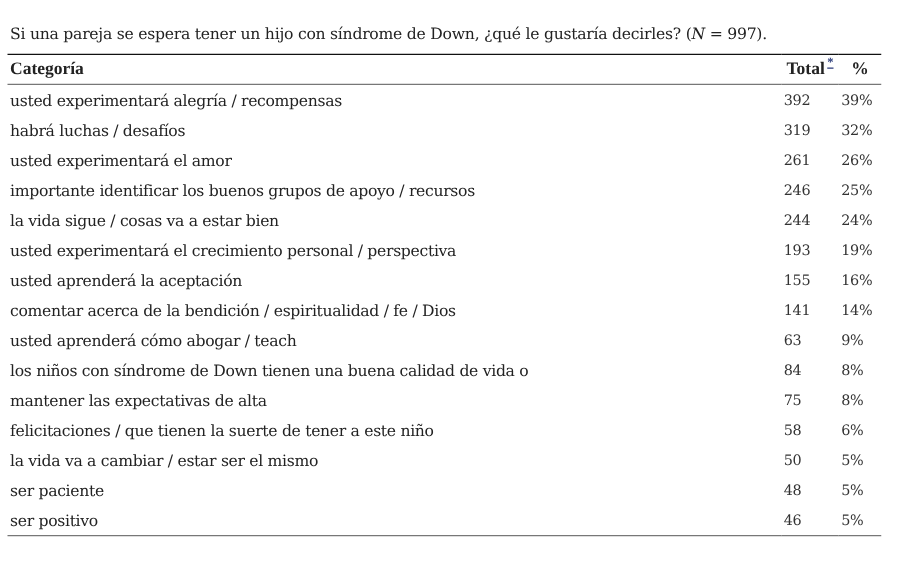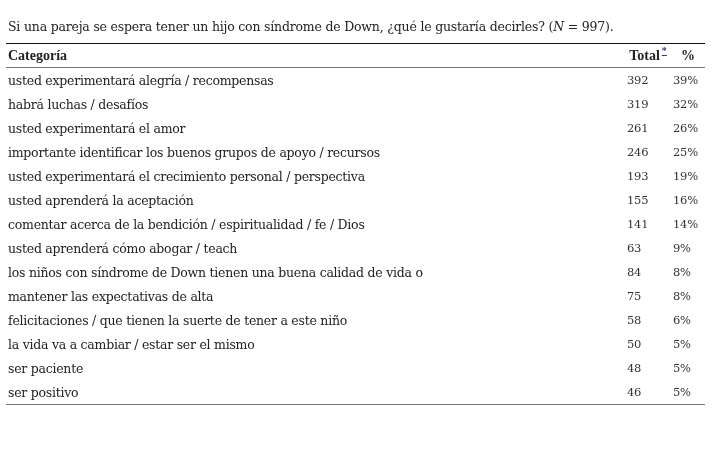"la vida sigue / cosas" tr { html: none -> <tr> <td>la vida sigue / cosas va a estar bien</td> <td>244</td> <td>24%</td> </tr> }
